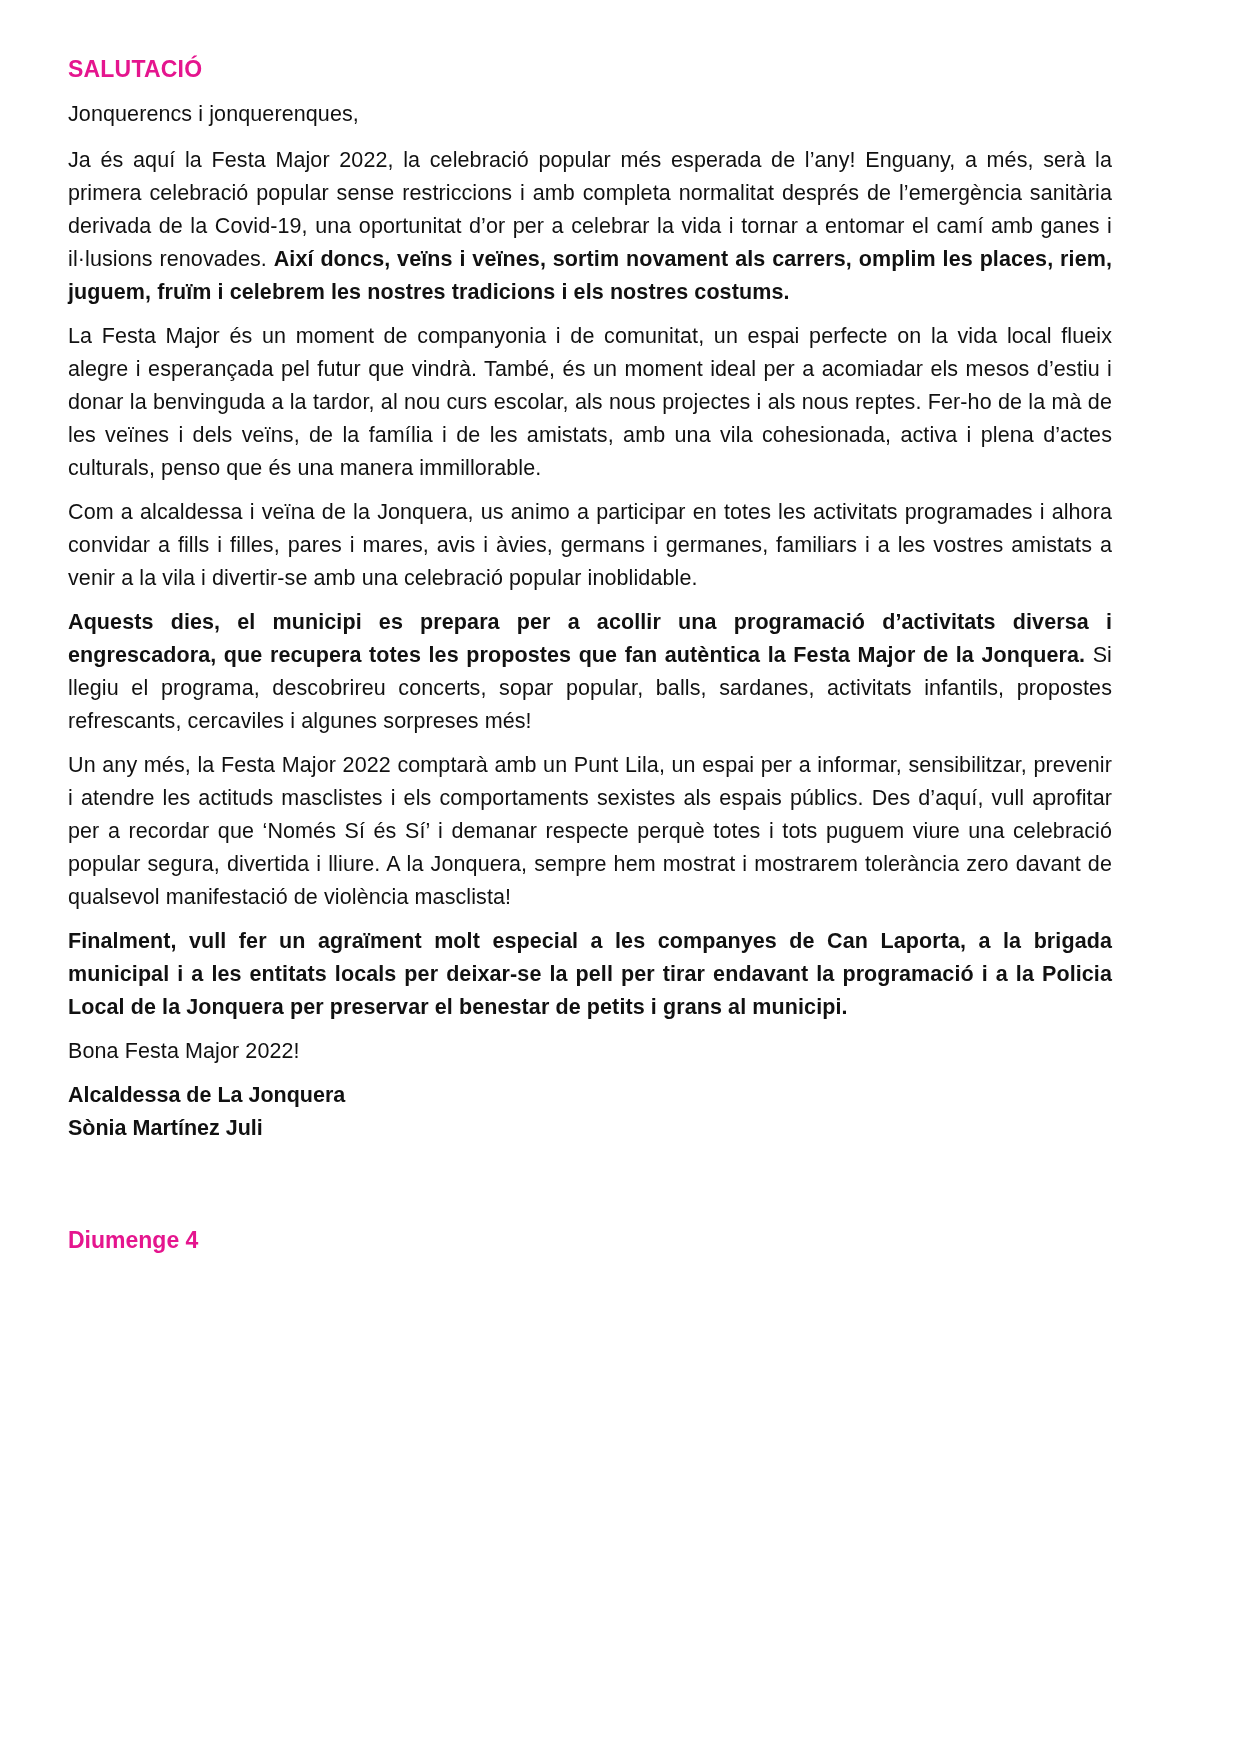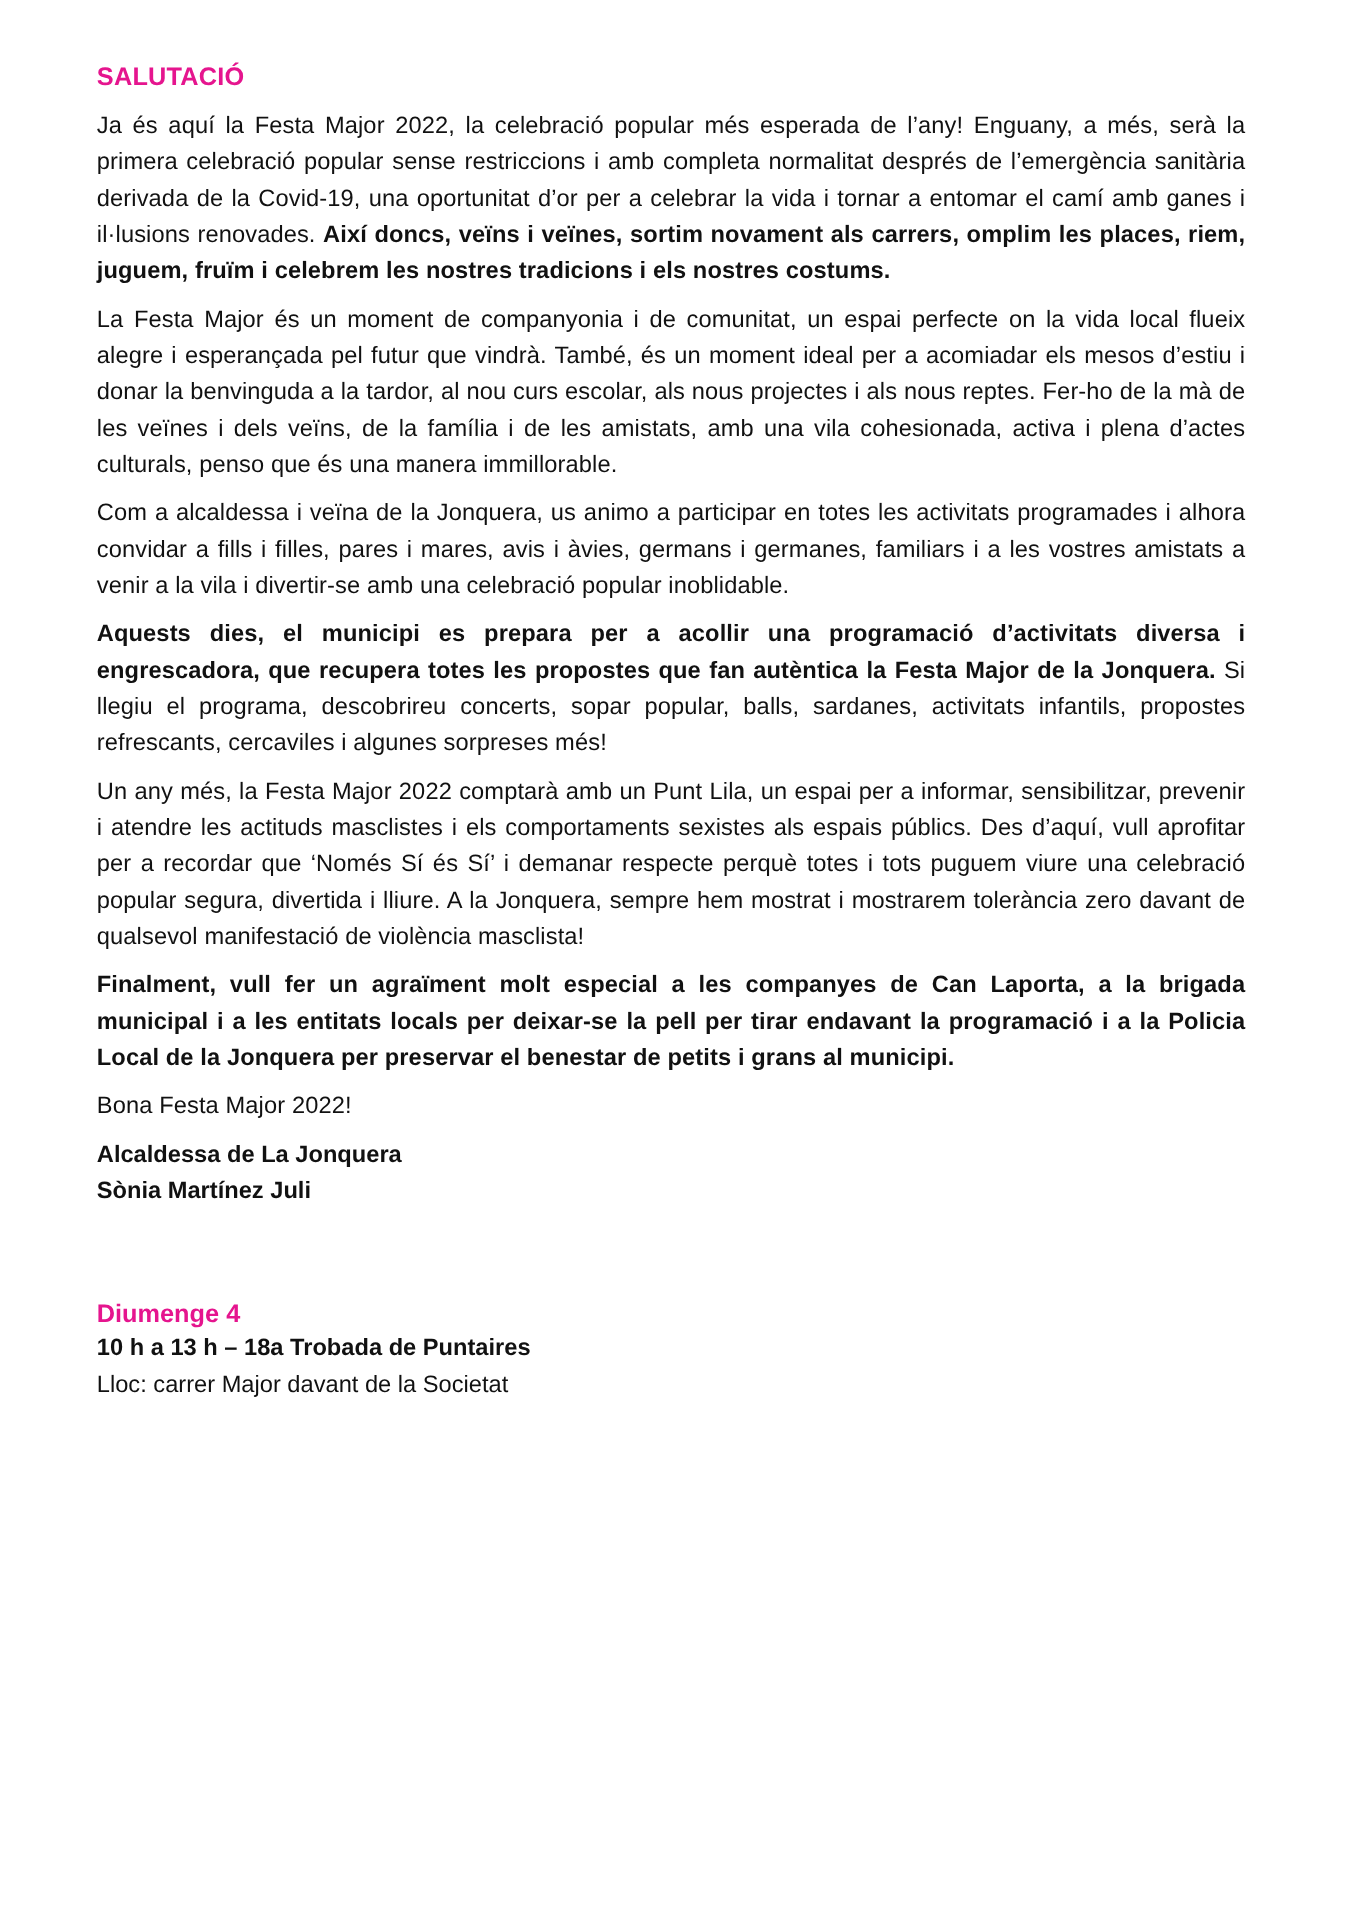"SALUTACIÓ" .page { left: 88px -> 68px }
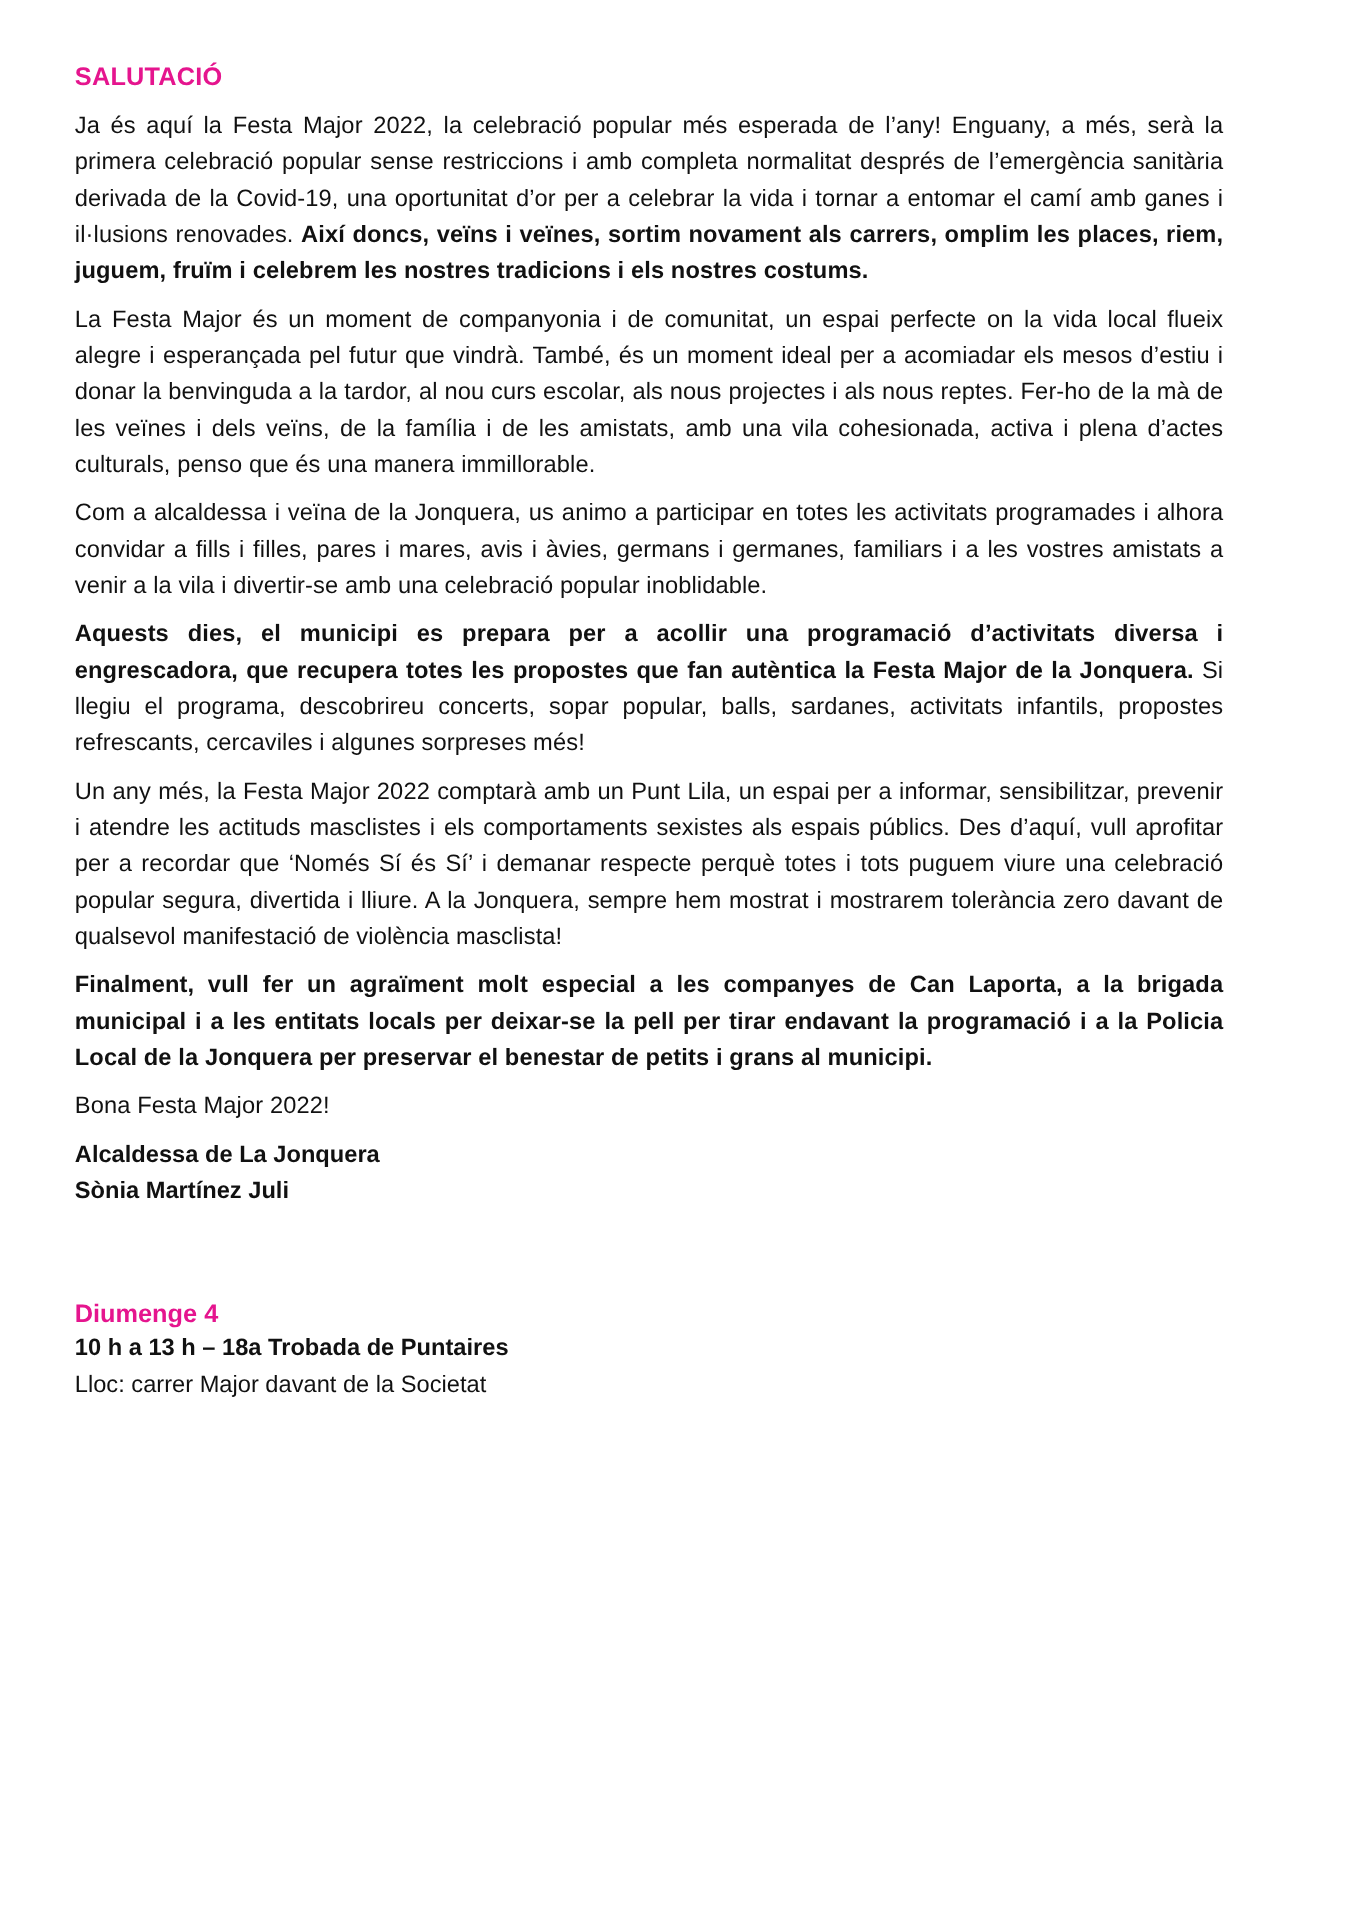"Jonquerencs i jonquerenques," p.body { html: none -> <p>Jonquerencs i jonquerenques,</p> }
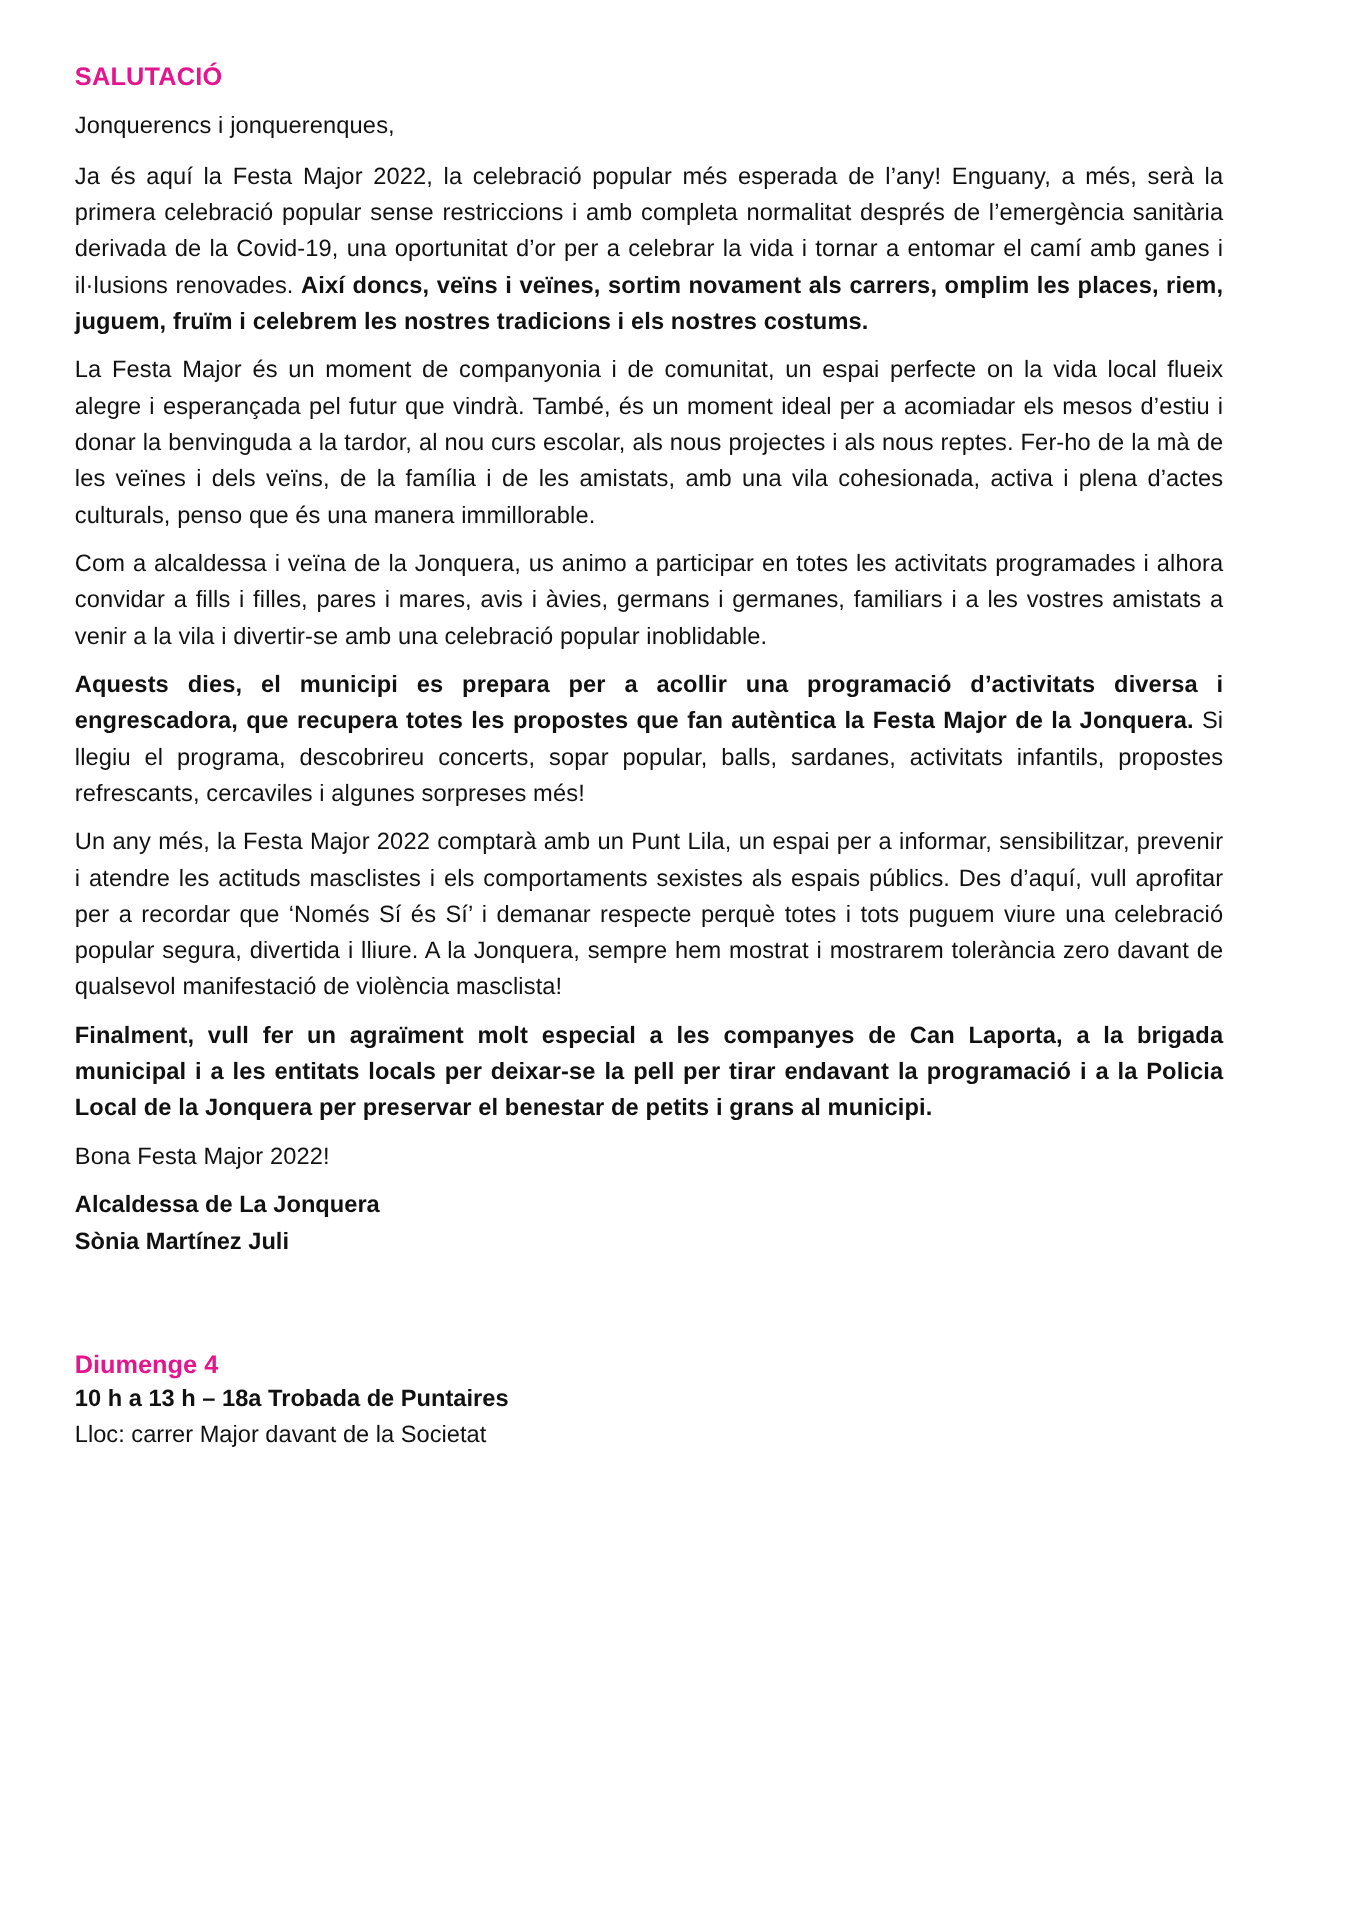"10 h a 13 h" div.event { html: <div> <p>10 h a 13 h – 18a Trobada de Puntaires</p> <p>Lloc: carrer Major davant de la Societat</p> </div> -> none }
